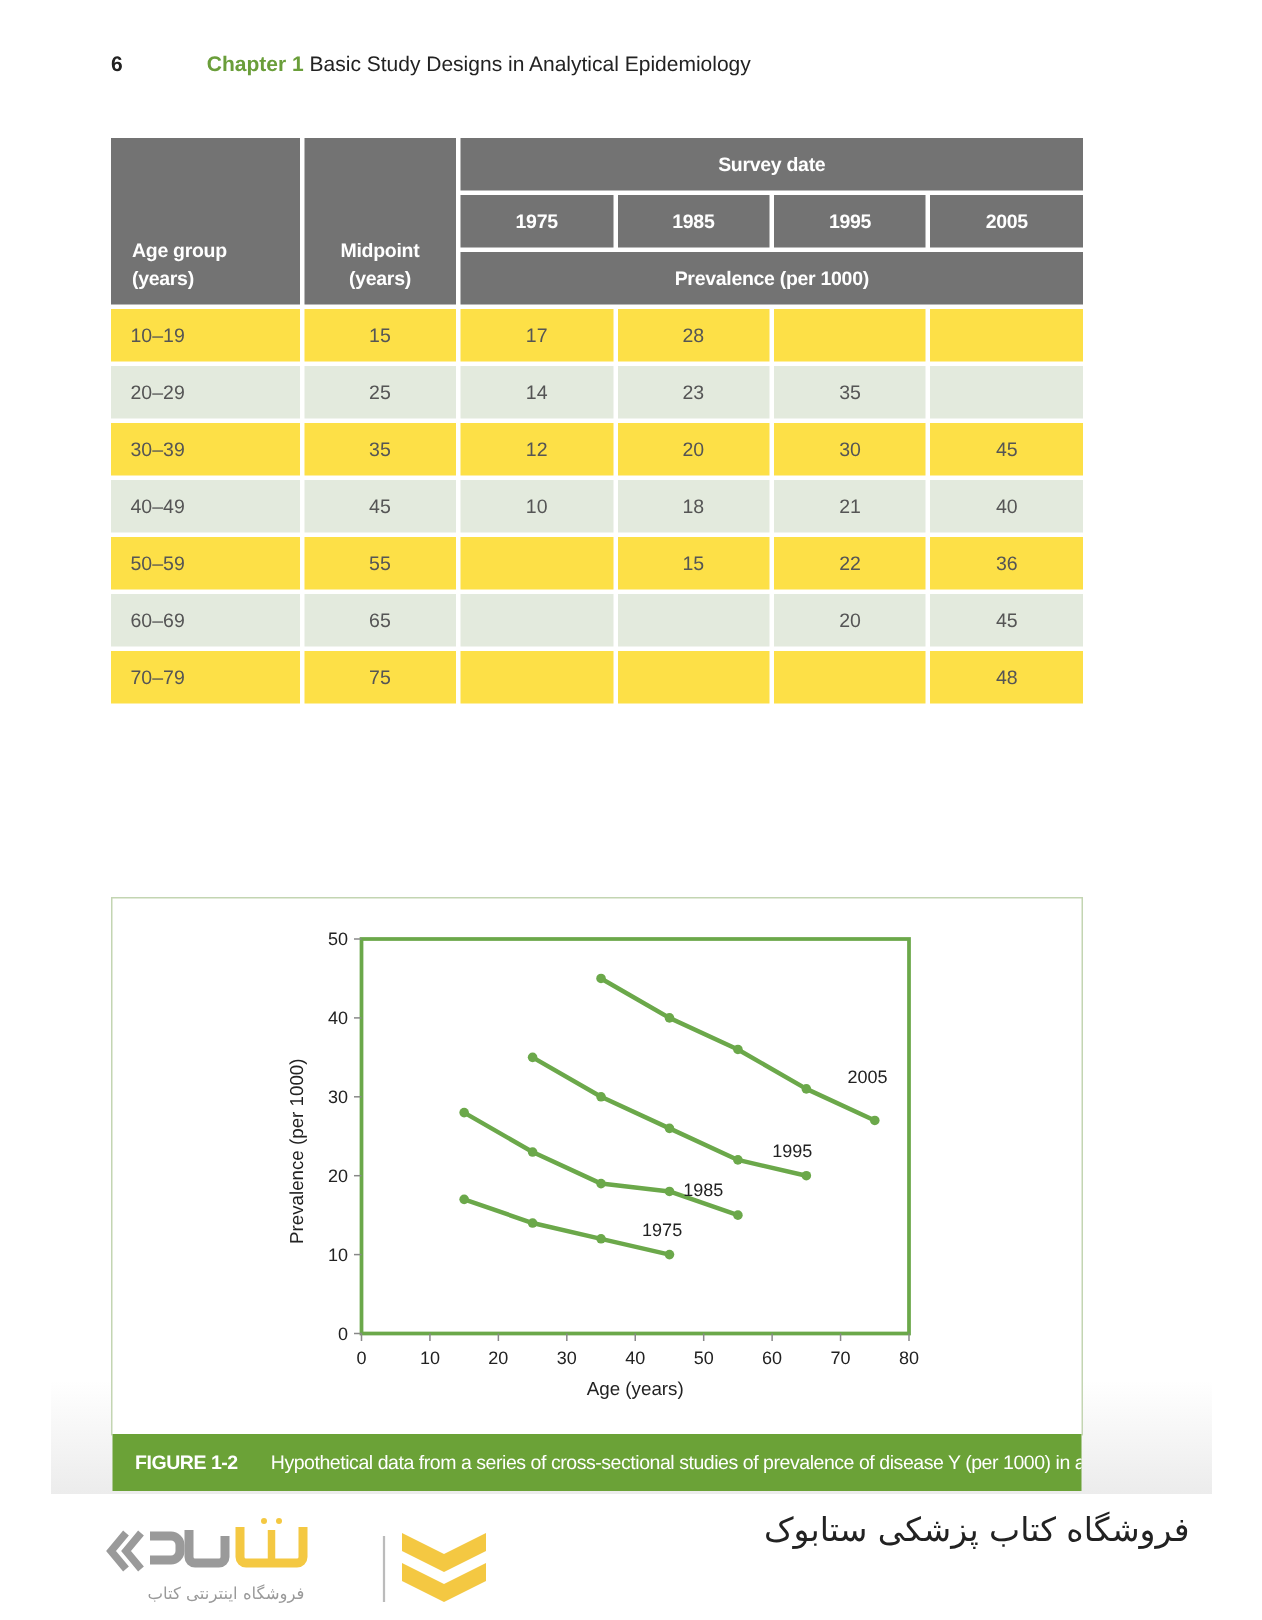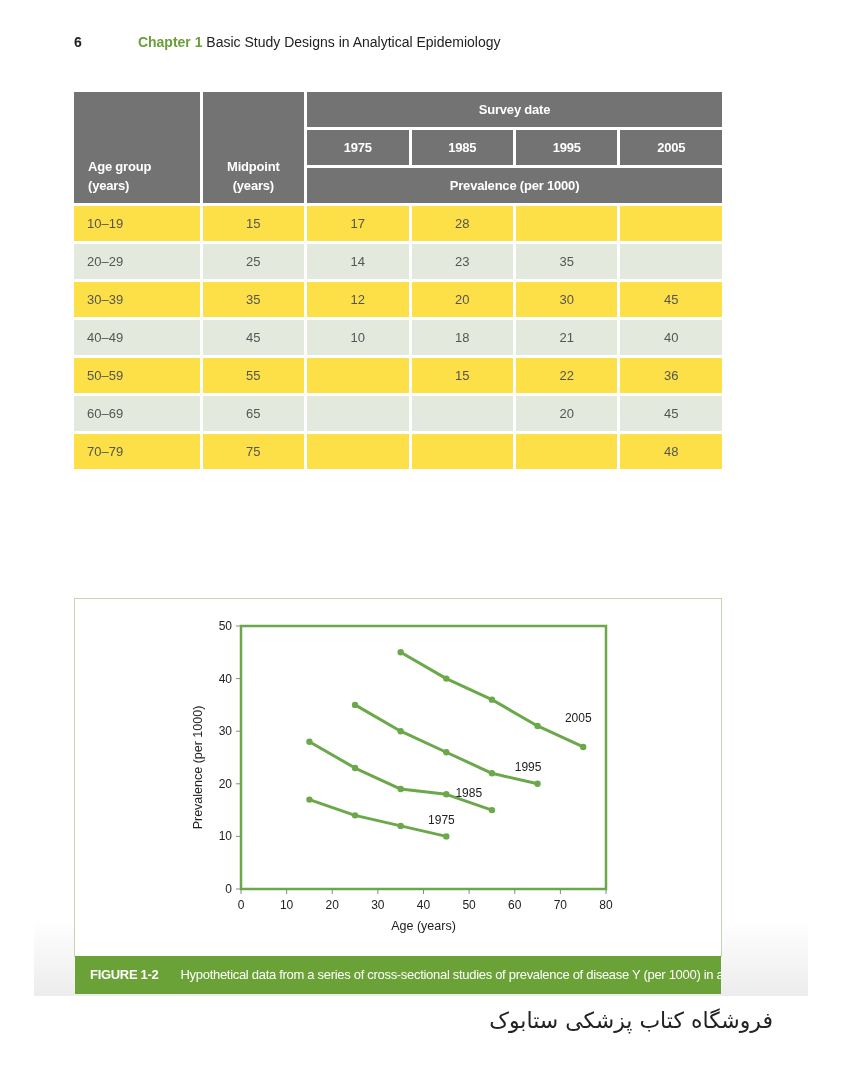"فروشگاه کتاب پزشکی ستابوک" .fa-title { right: 68px -> 48px }
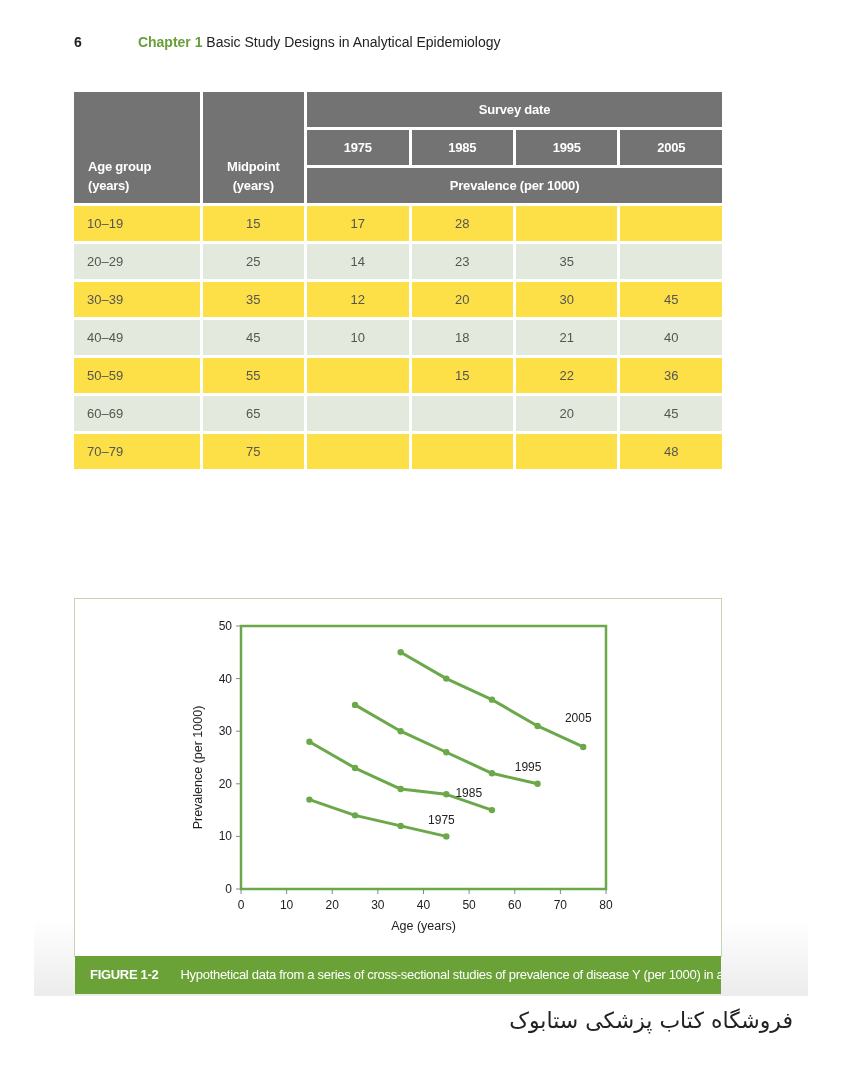"فروشگاه اینترنتی کتاب" div.logo { html: none -> <div> <svg> <polyline></polyline> <polyline></polyline> <path></path> <path></path> <path></path> <line></line> <circle></circle> <circle></circle> <text>فروشگاه اینترنتی کتاب</text> <line></line> <polygon></polygon> <polygon></polygon> </svg> </div> }
